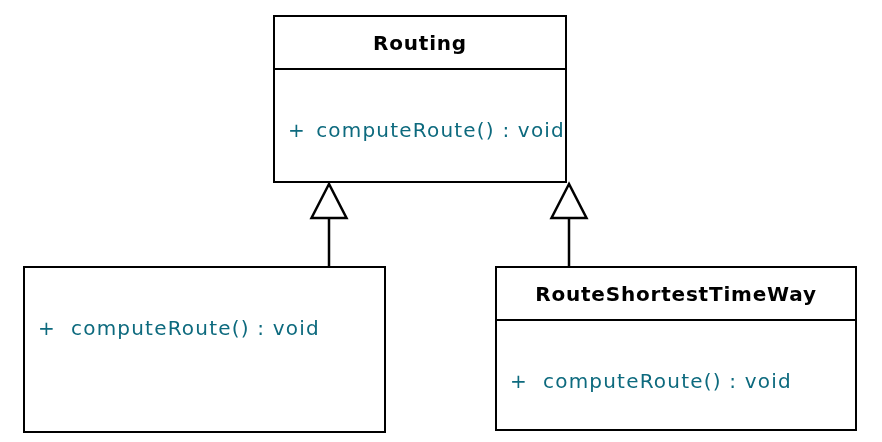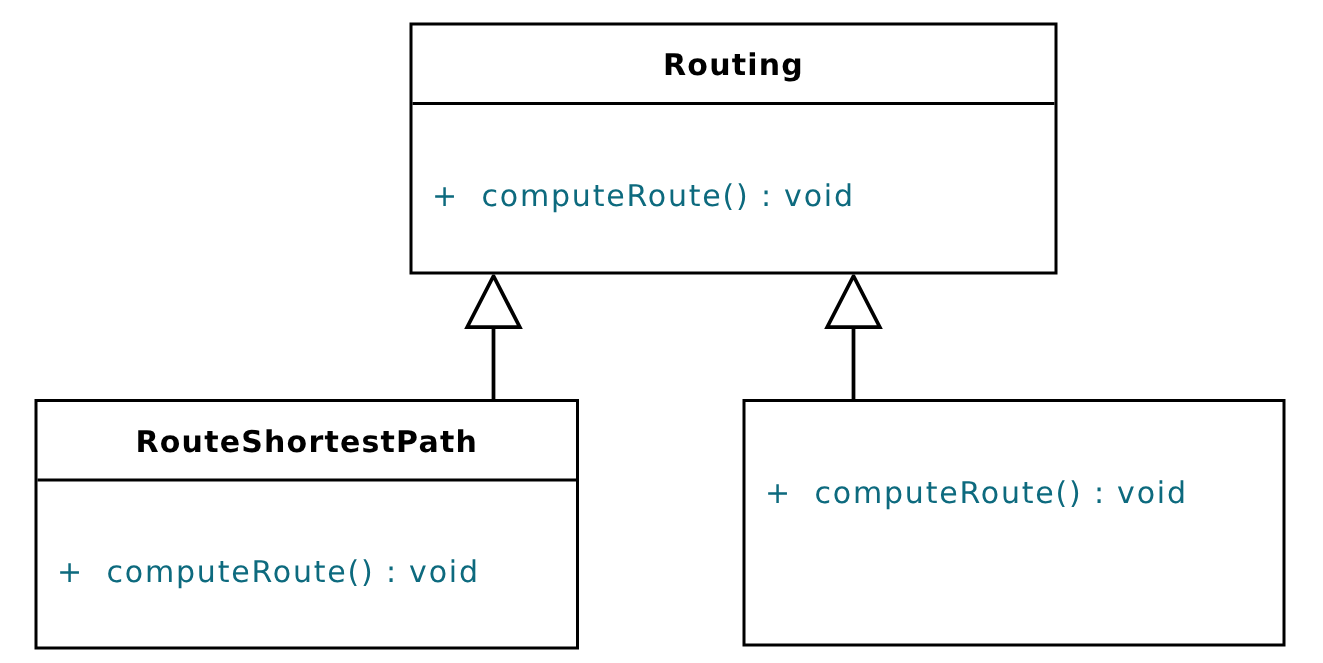"Routing" #class-routing { width: 432px -> 294px }
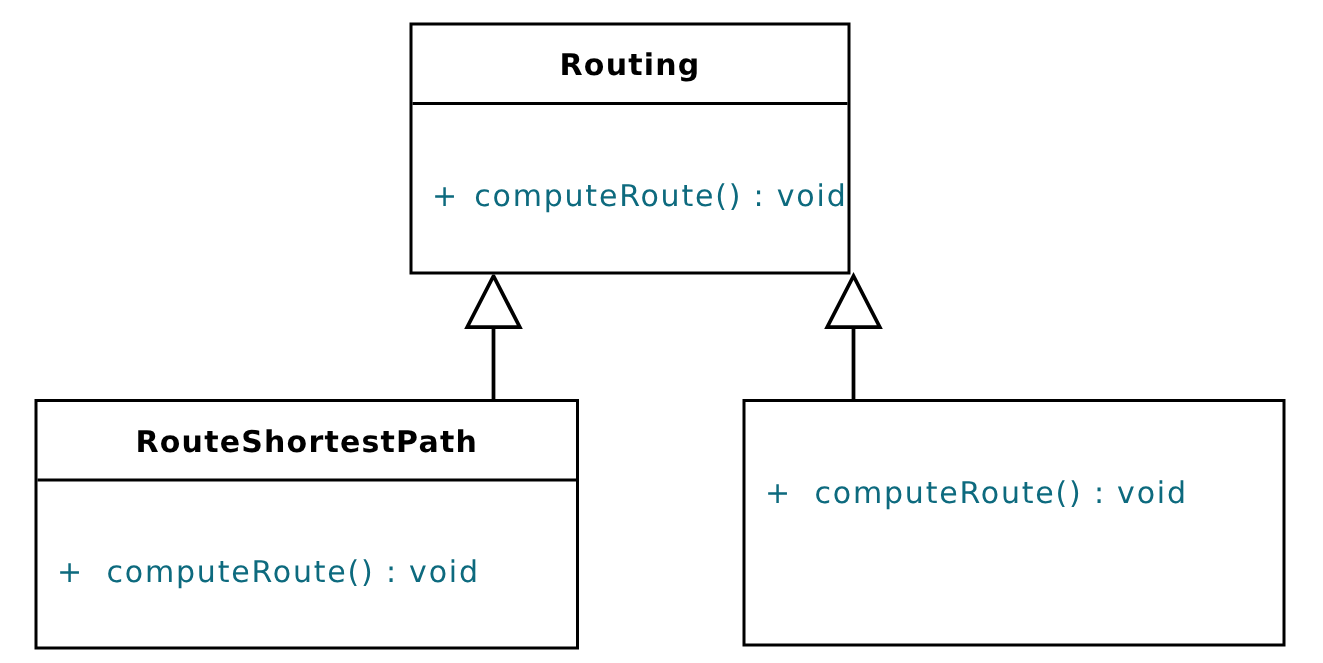"RouteShortestPath" div.uml-title { html: <div>RouteShortestPath</div> -> none }
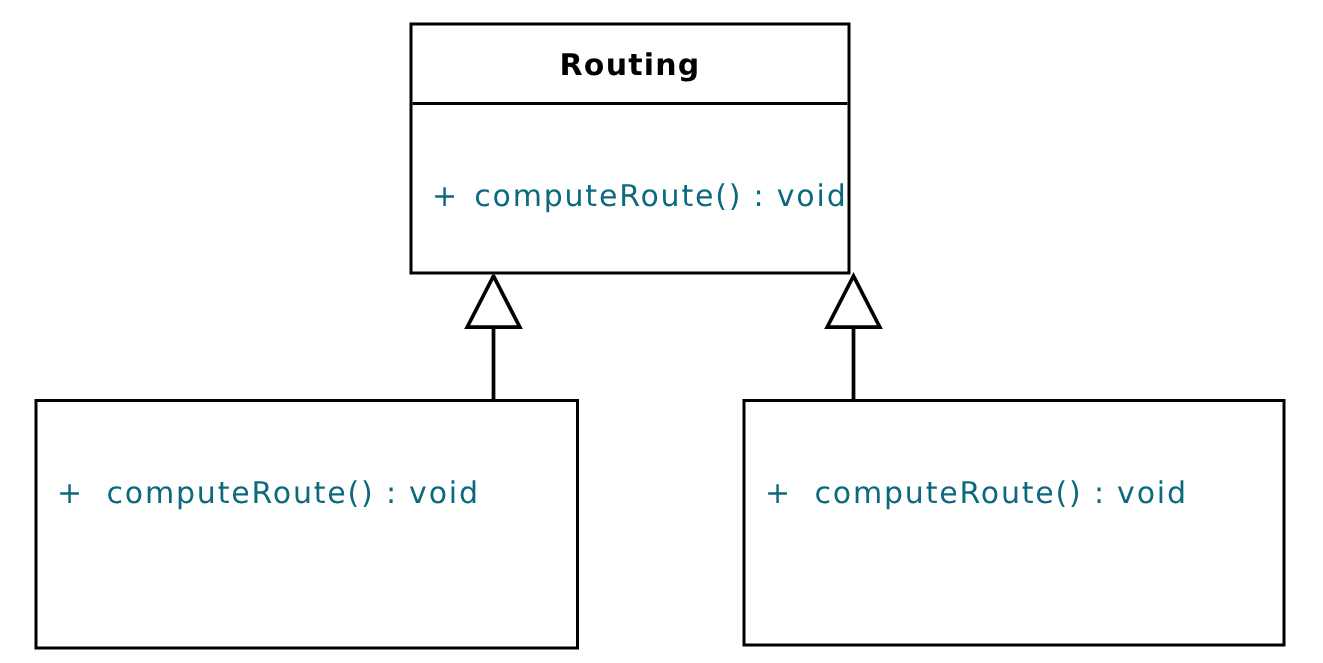"RouteShortestTimeWay" div.uml-title { html: none -> <div>RouteShortestTimeWay</div> }
